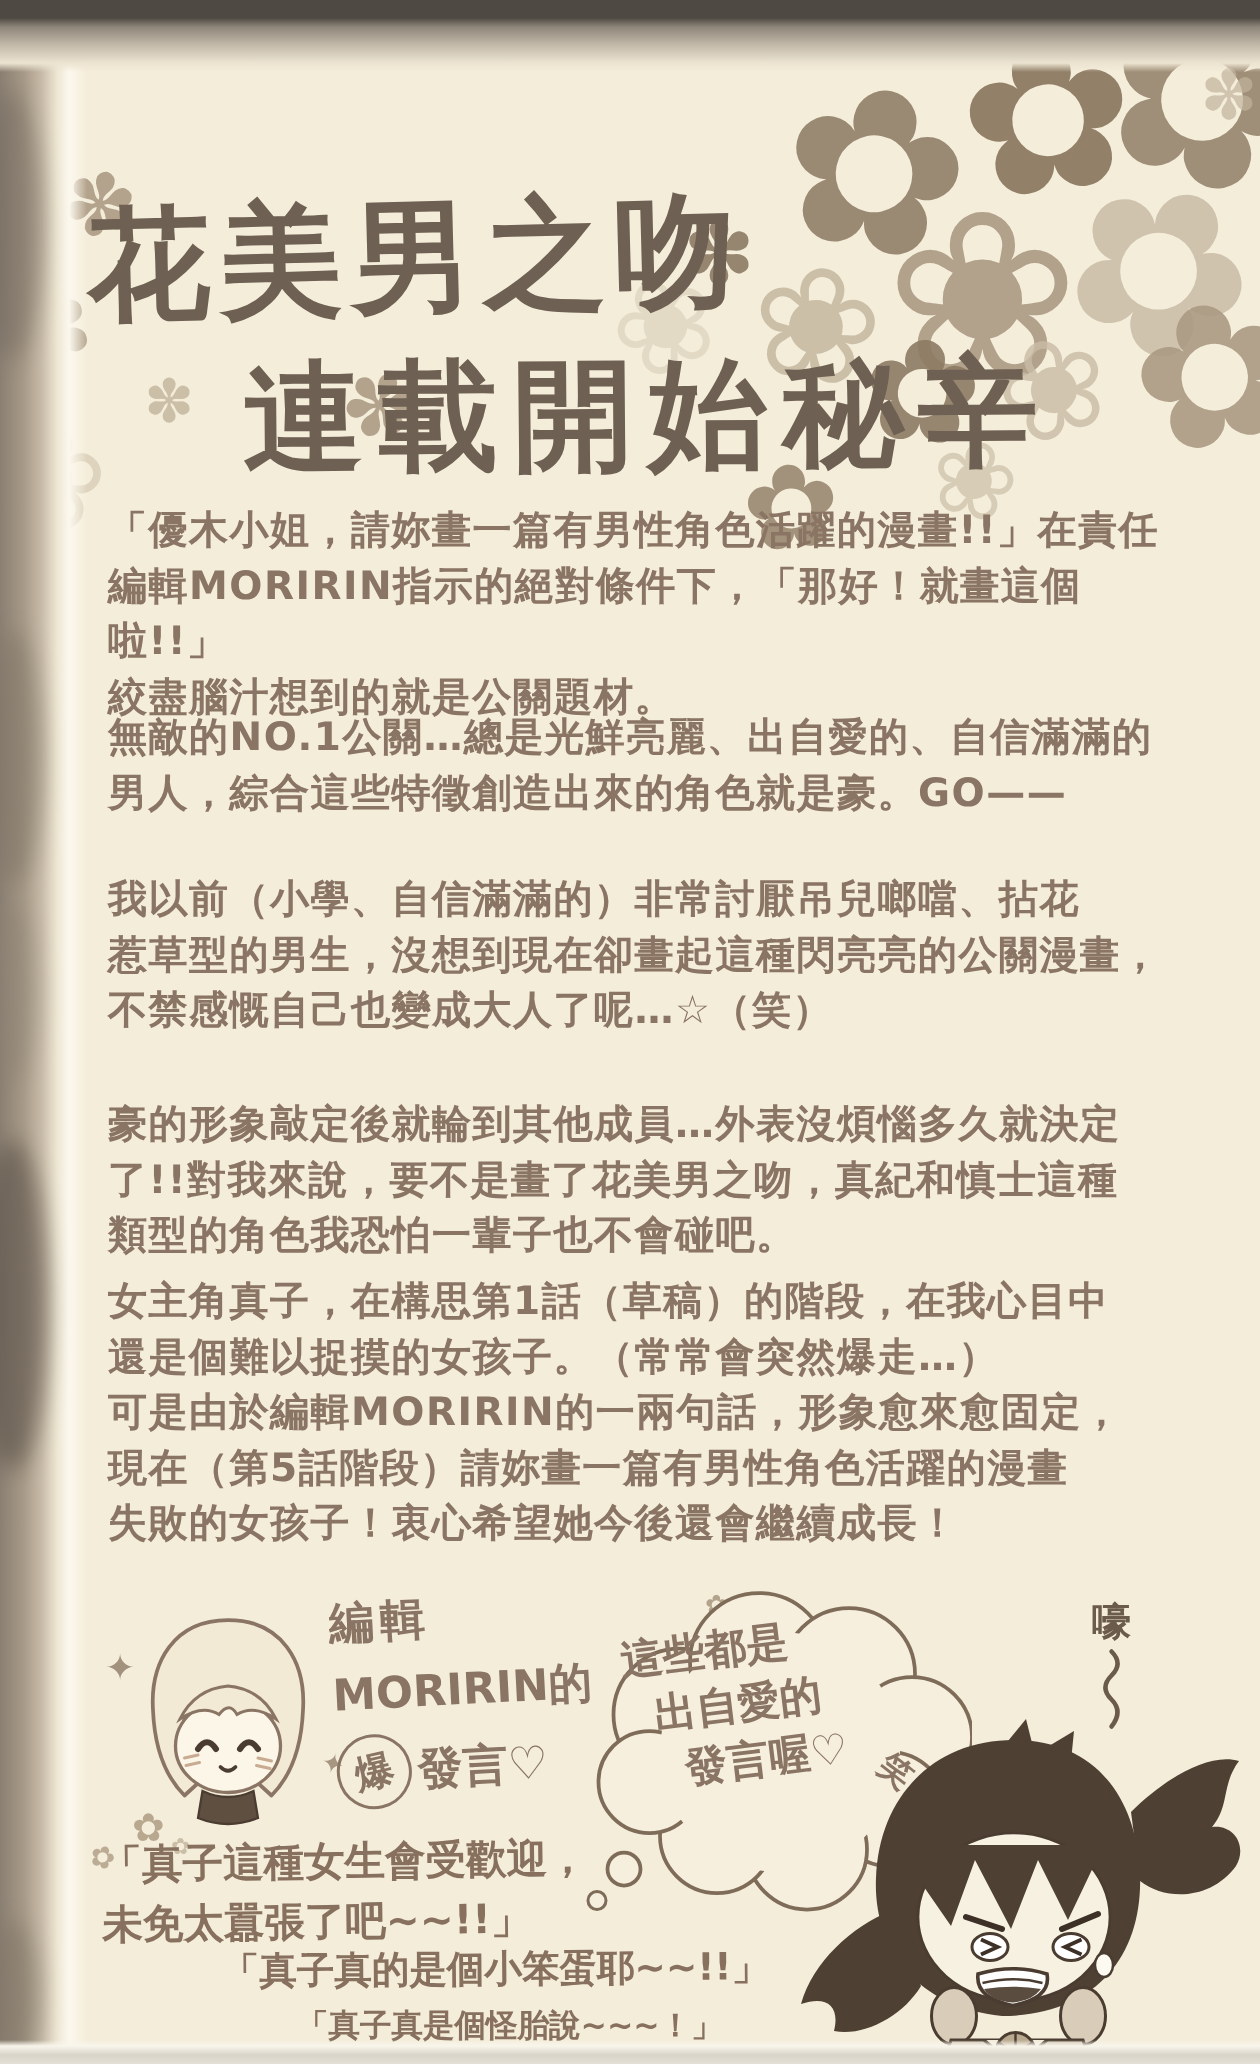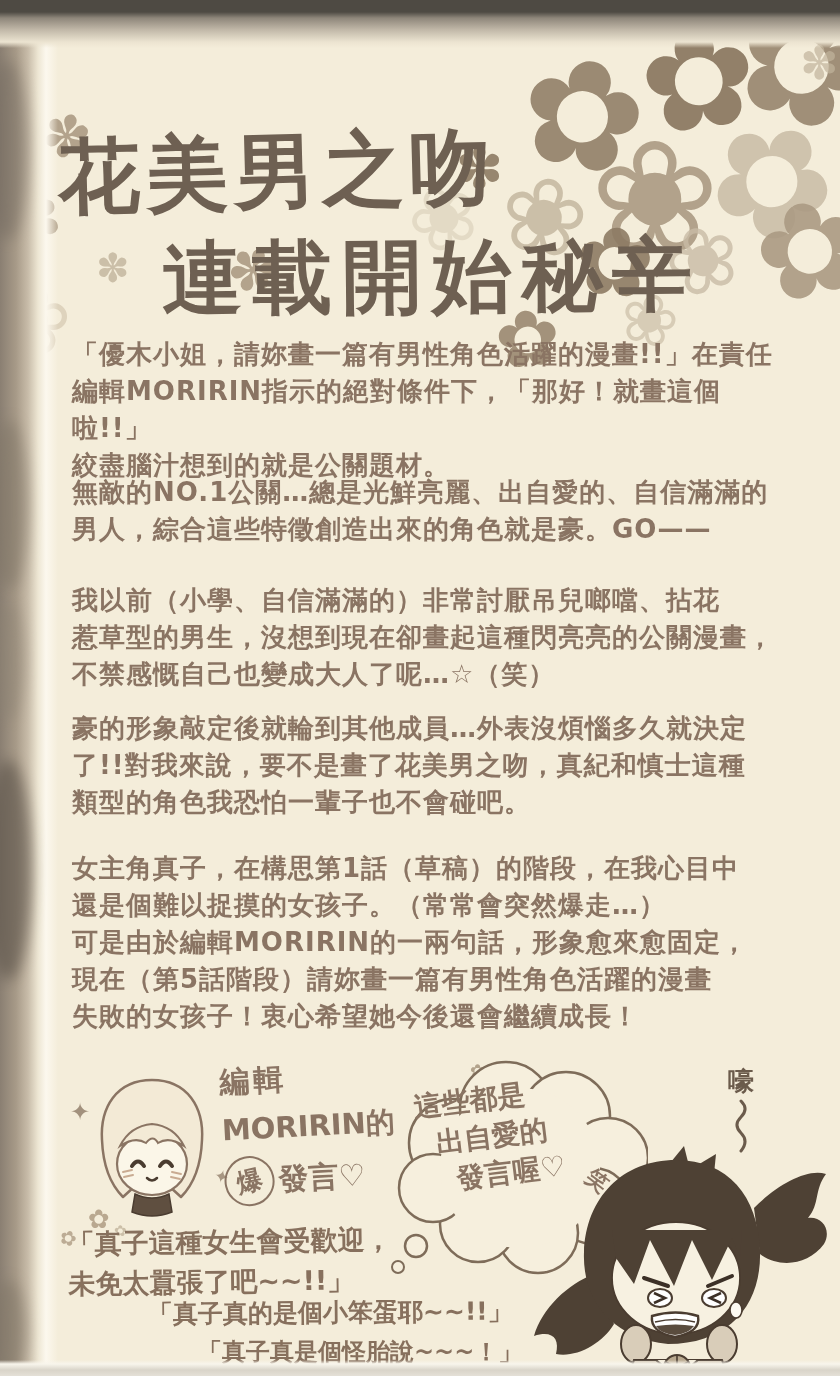"豪的形象敲定後就輪到其他成員…外表沒煩惱多久就決定" .p4 { top: 710px -> 732px }
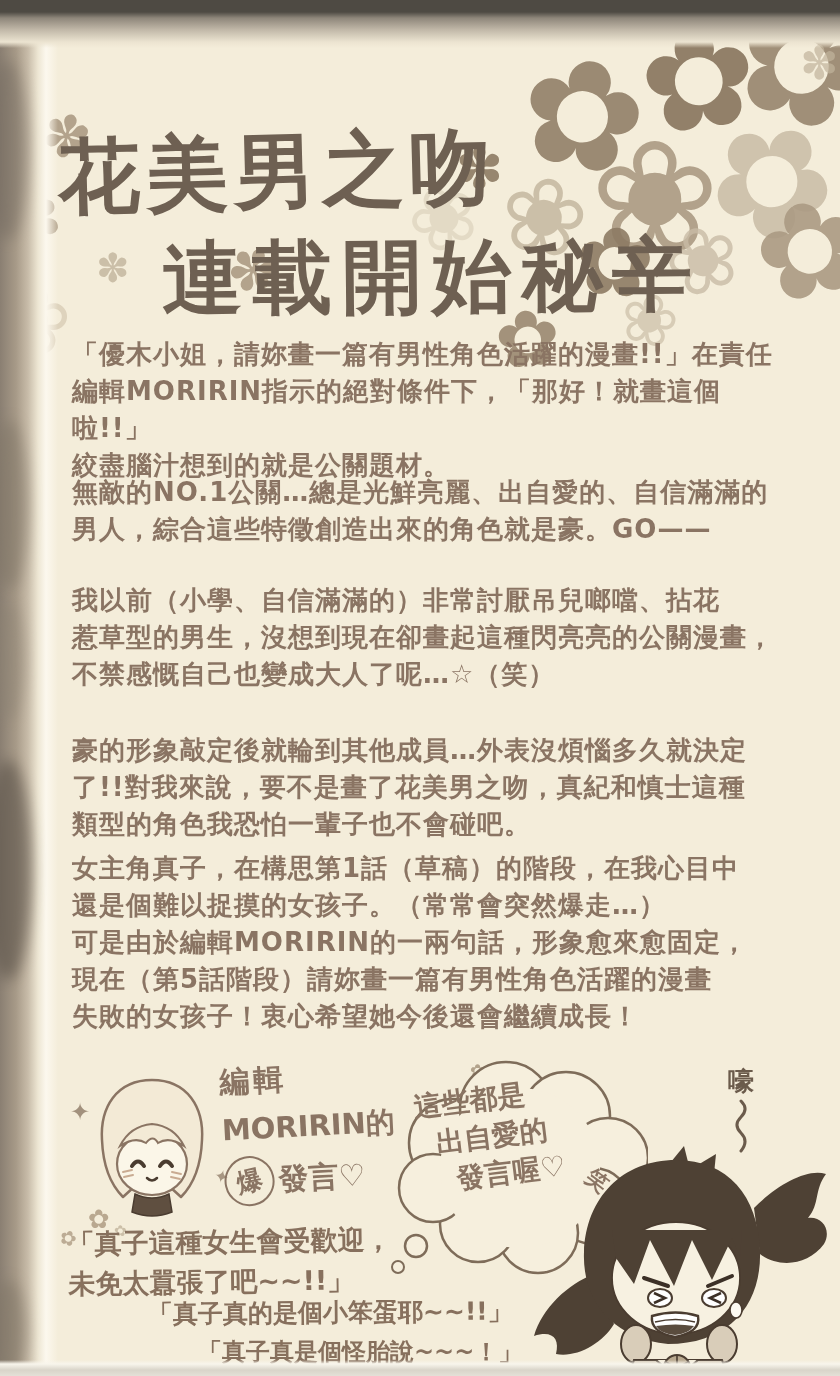"「真子真是個怪胎說~~~！」" .q3 { font-size: 24px -> 21px }
